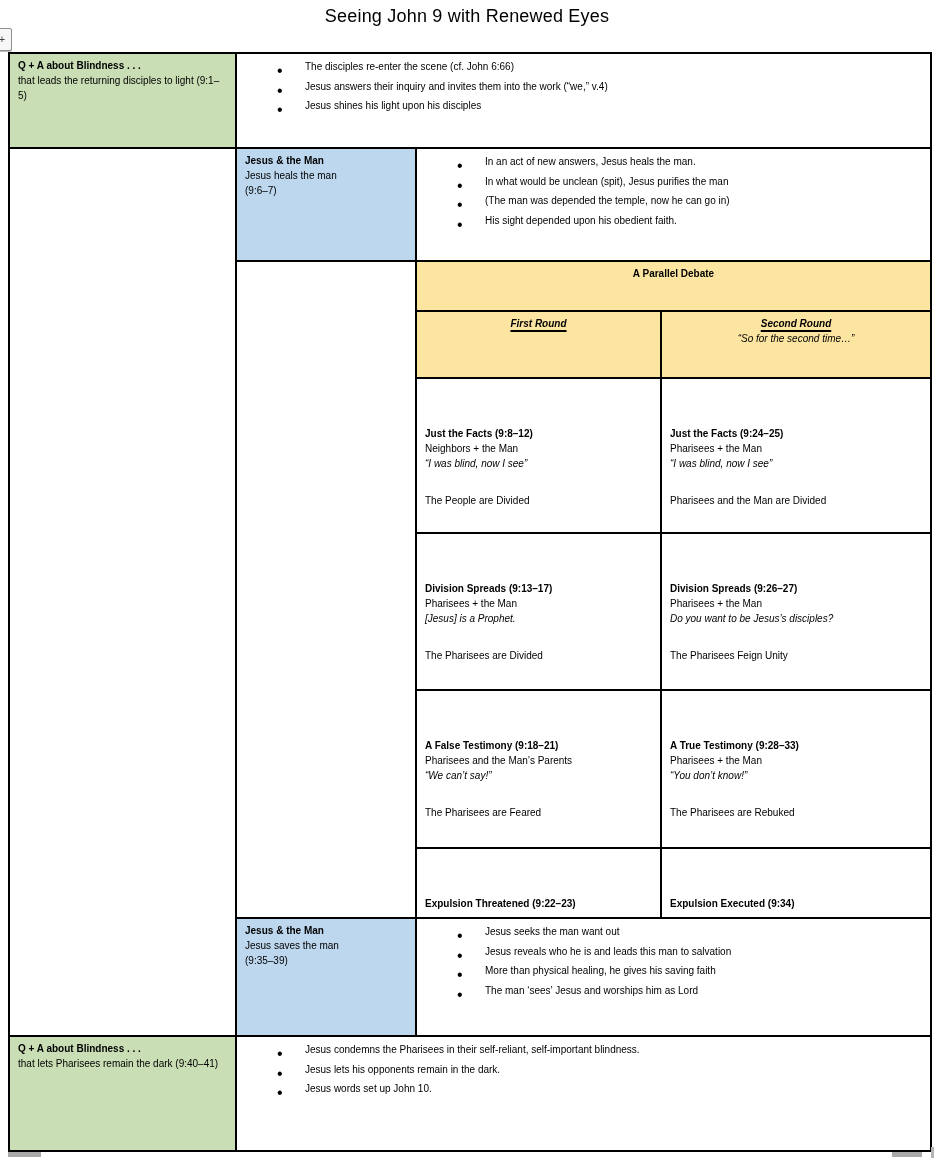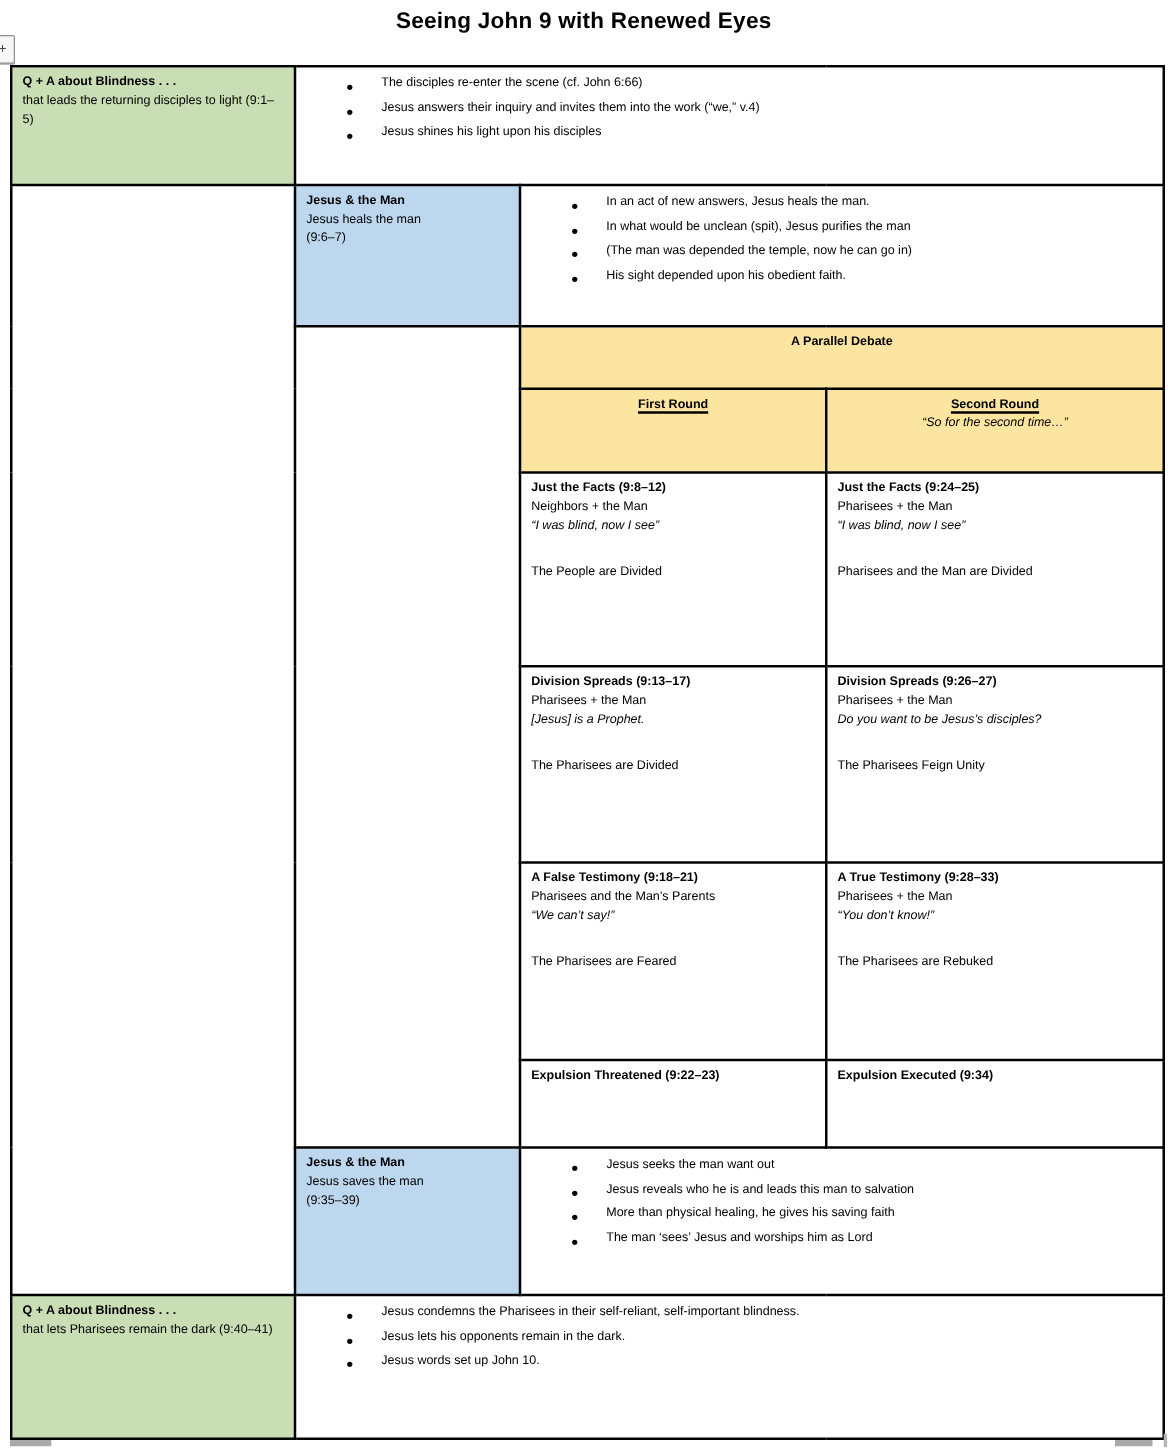"Seeing John 9 with Renewed" .doc-title { font-weight: bold -> normal }
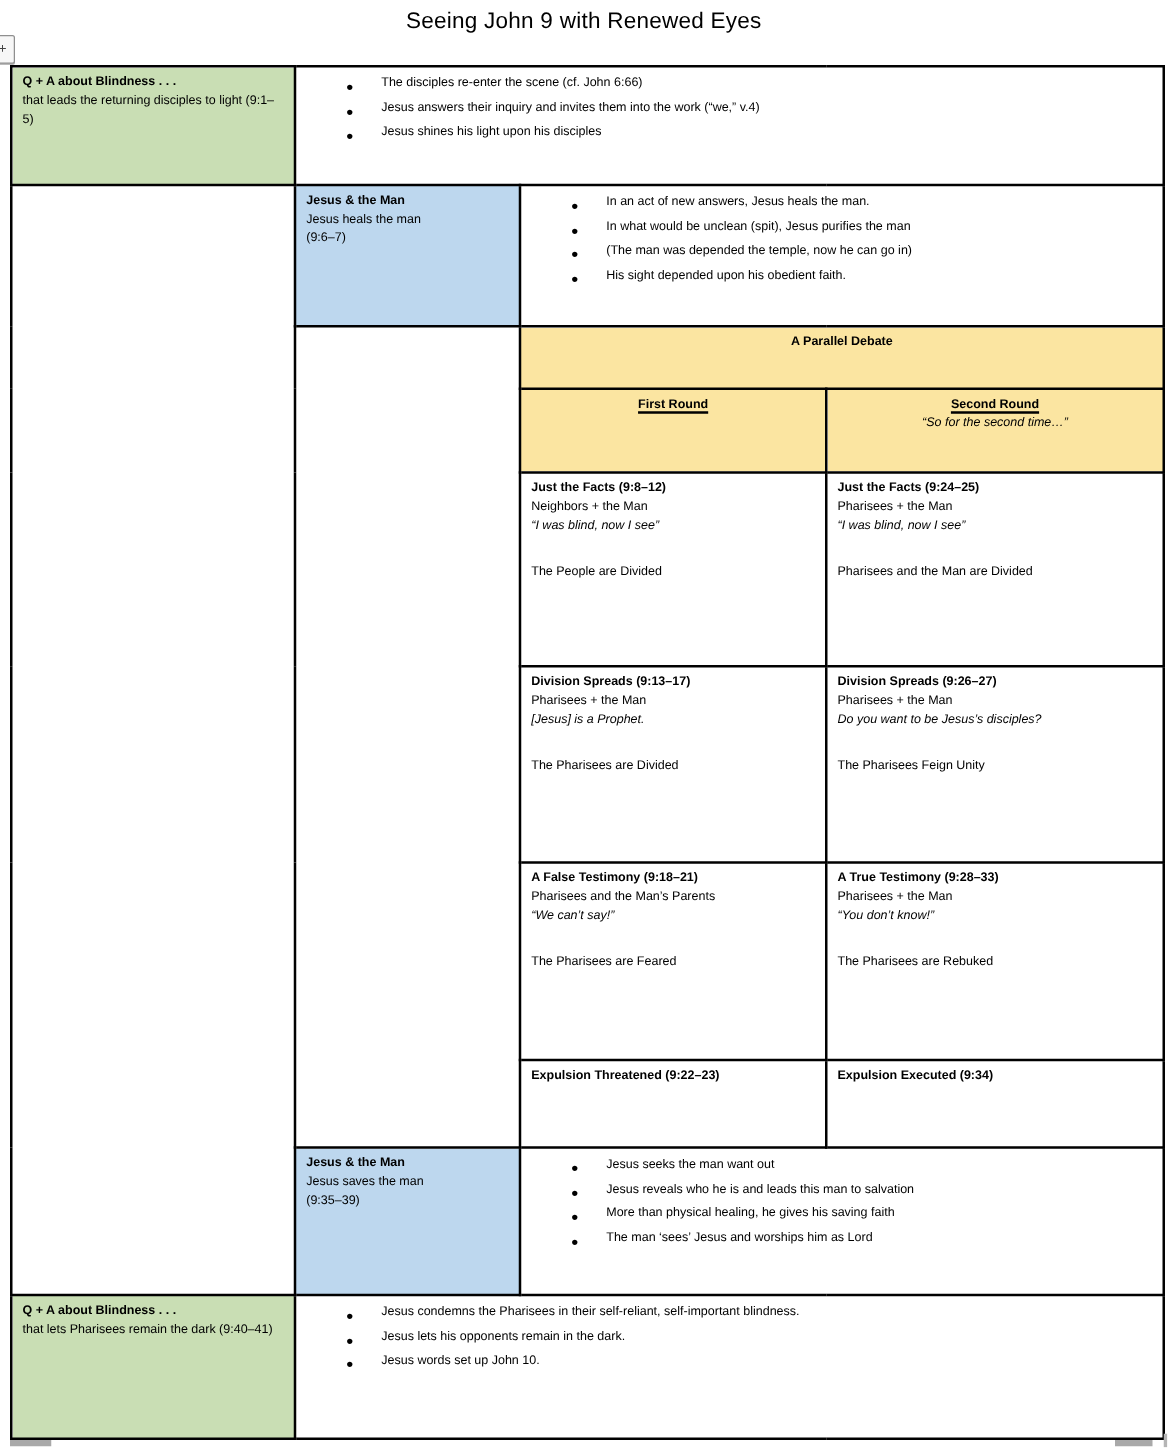"A Parallel Debate" .bold { margin-top: none -> 31px }
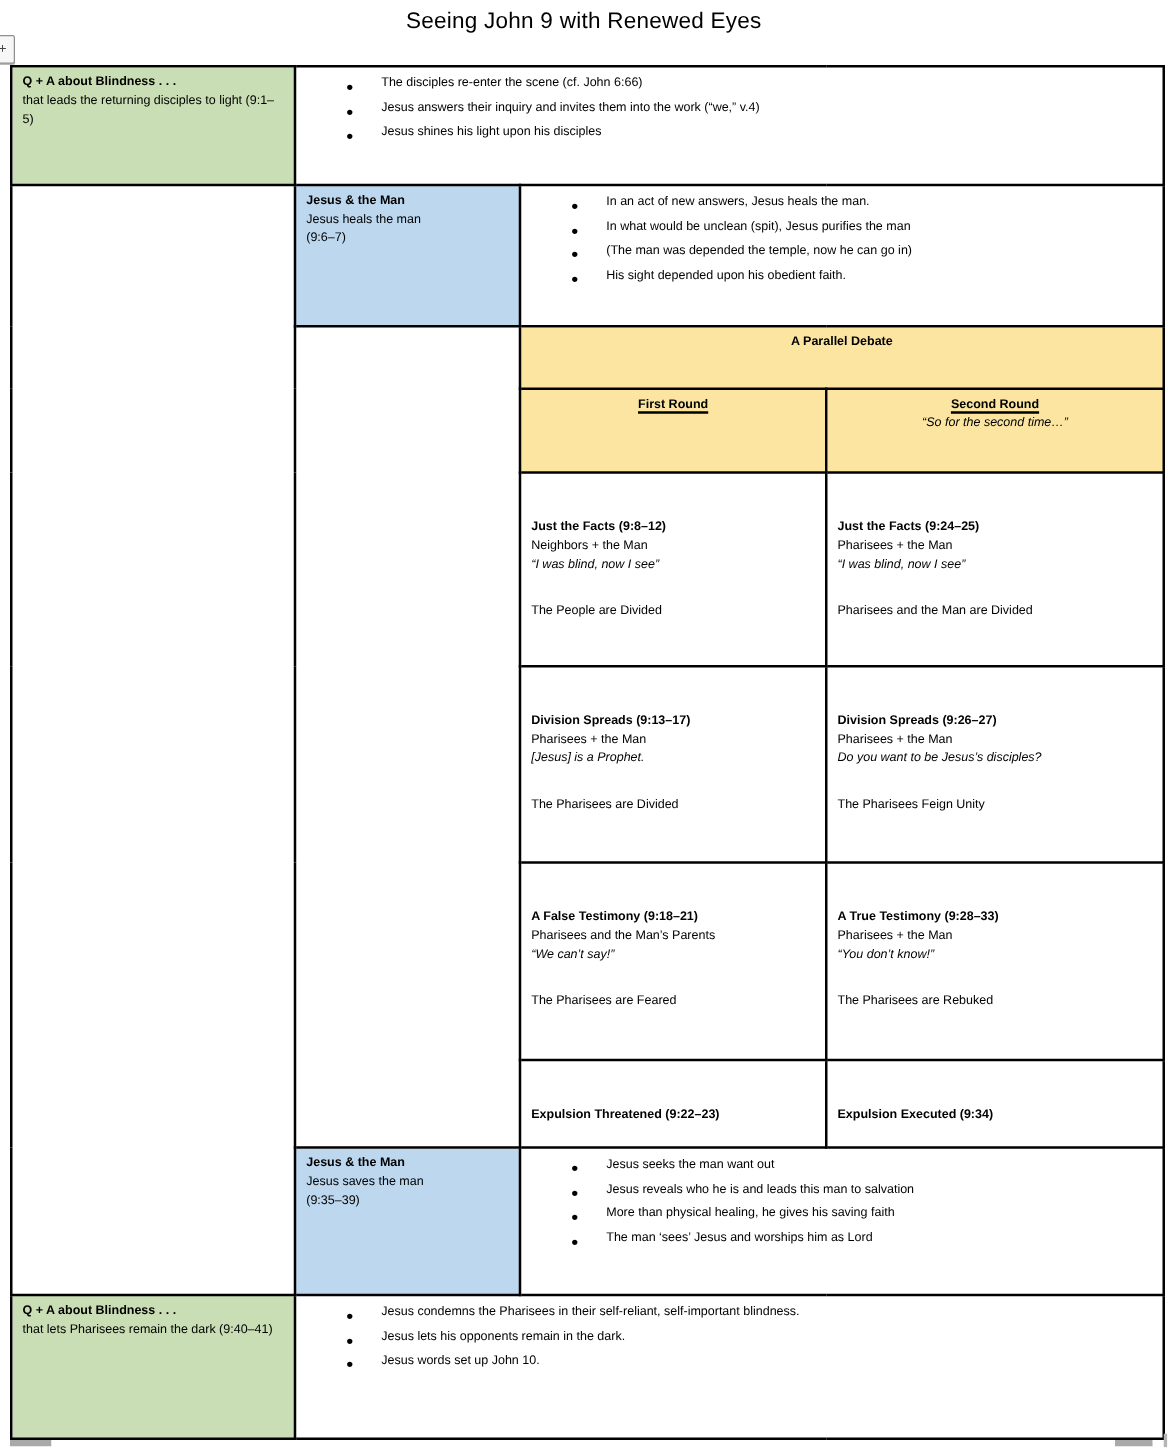"First Round" .round-title { font-style: none -> italic }
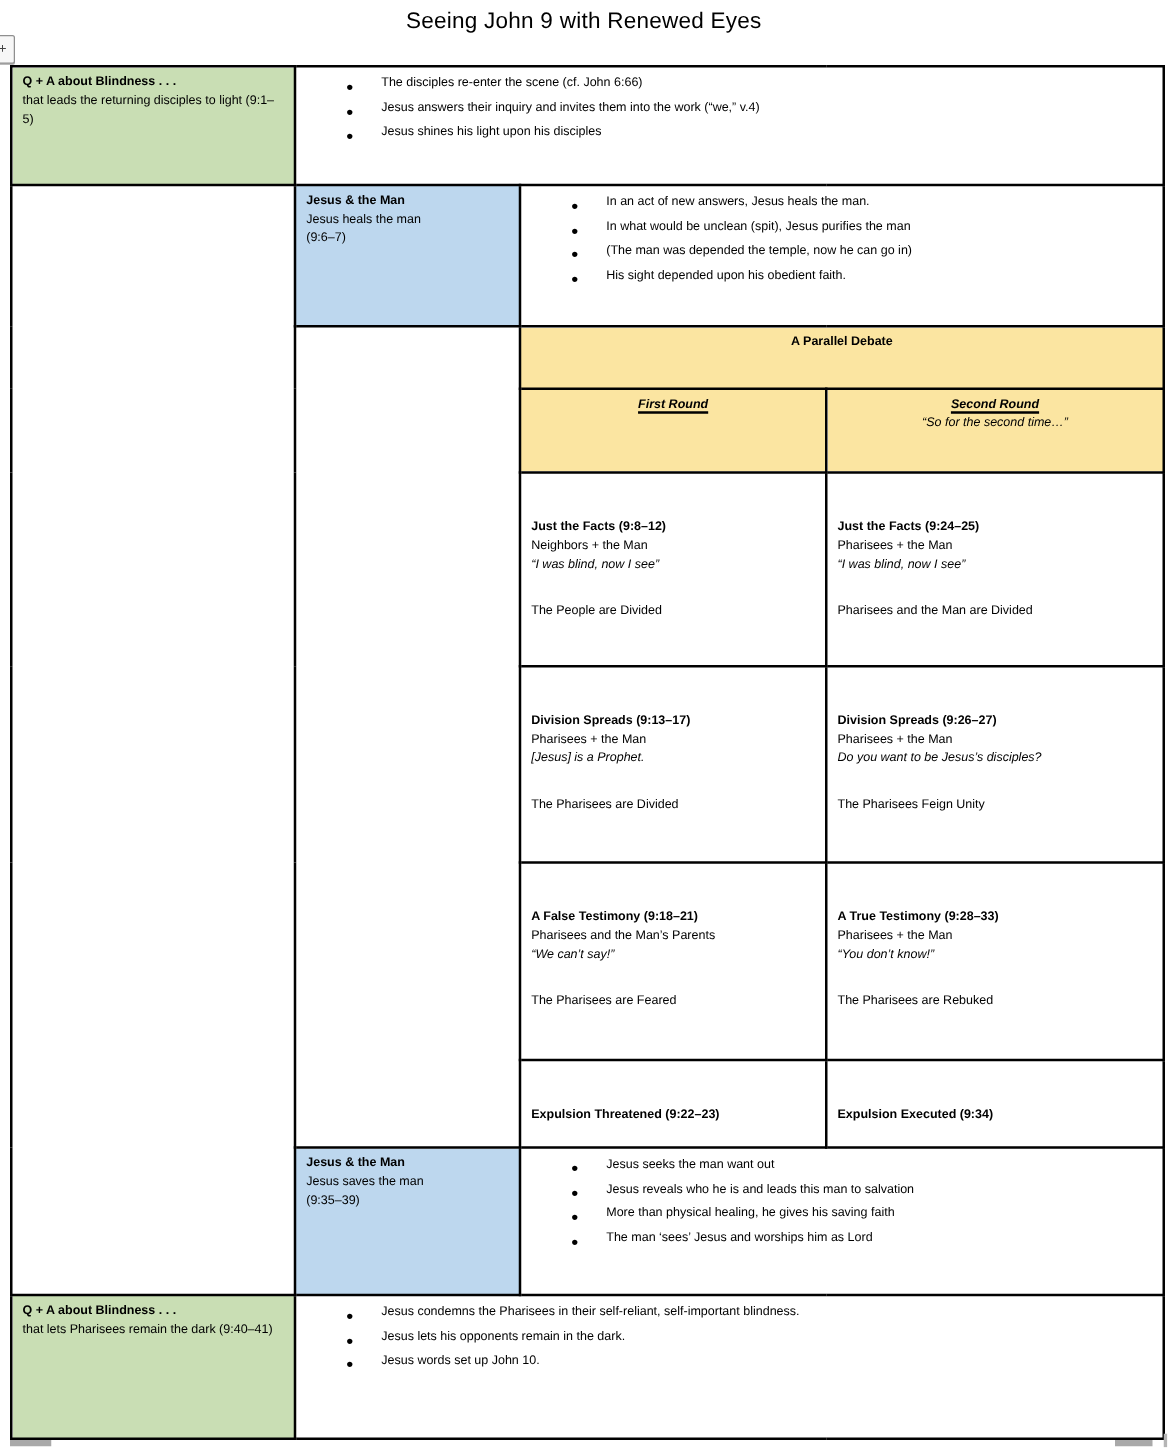"Just the Facts (9:8–12)" .dcell { padding: 4px 22px 4px 8px -> 16px 22px 4px 8px }
